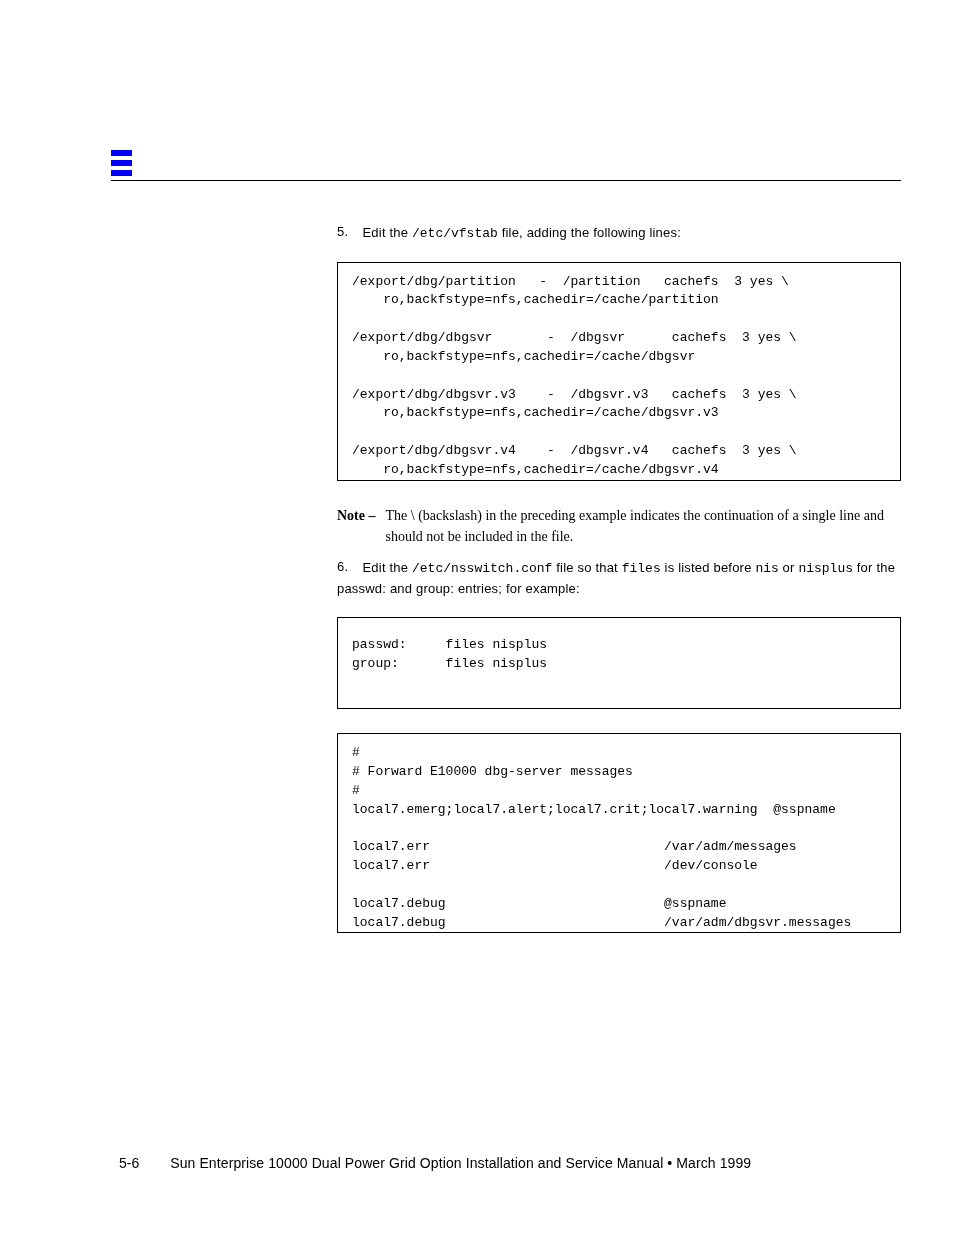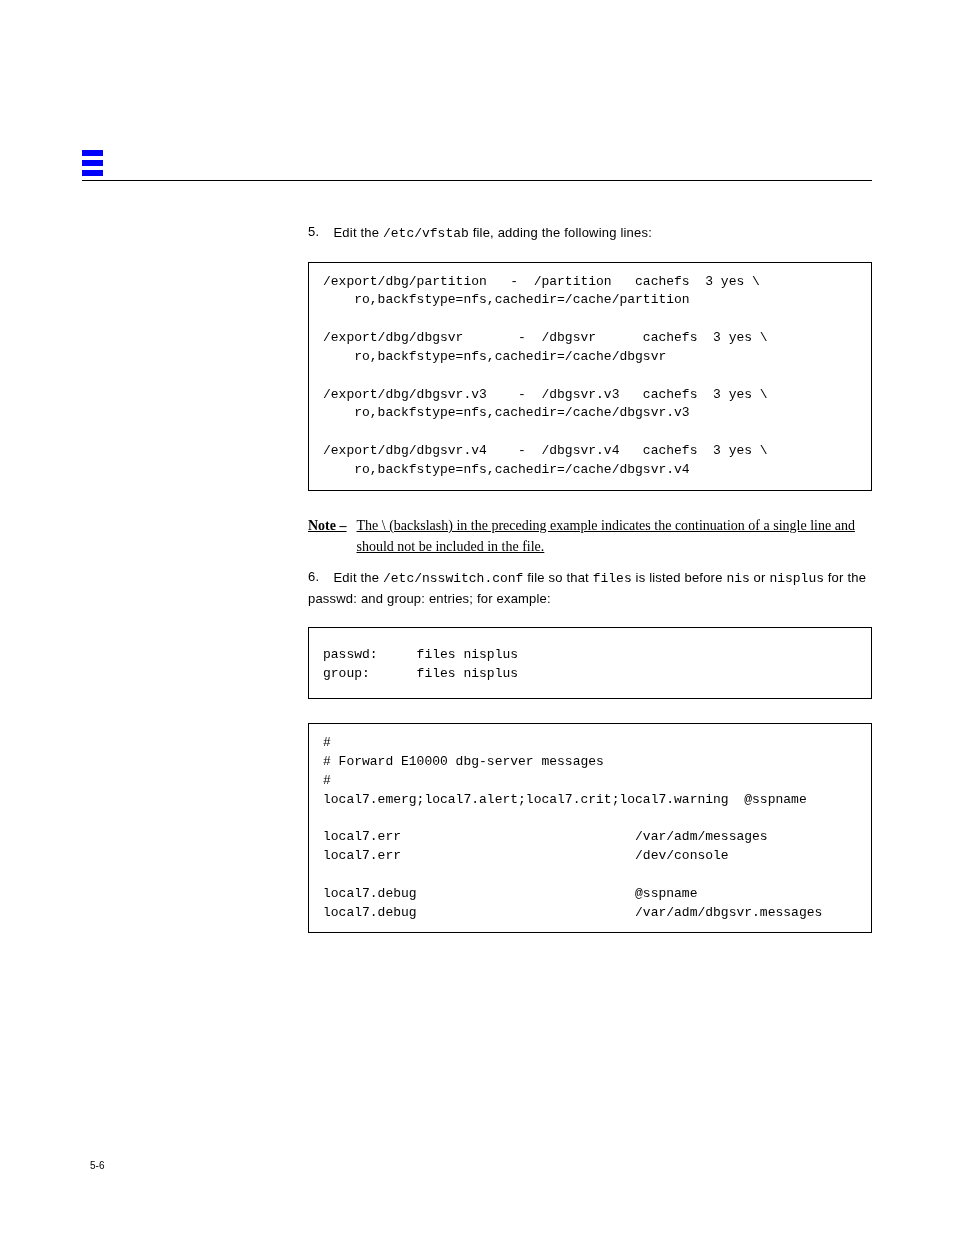"5. Edit the /etc/vfstab file," .page { margin-left: none -> 29px }
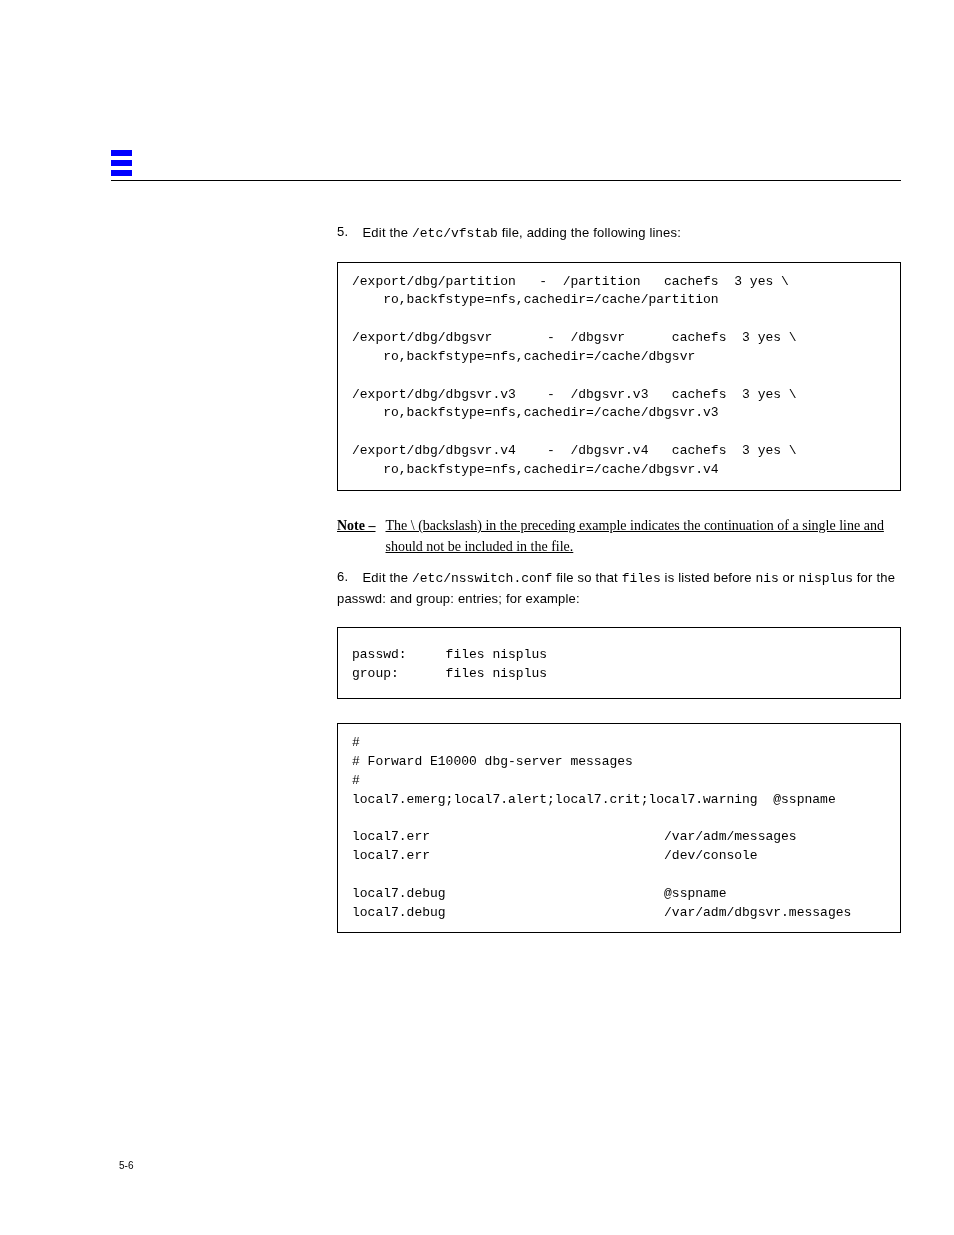"/export/dbg/partition - /partition" .code-box { padding: 10px 14px 10px 14px -> 10px 14px 0 14px }
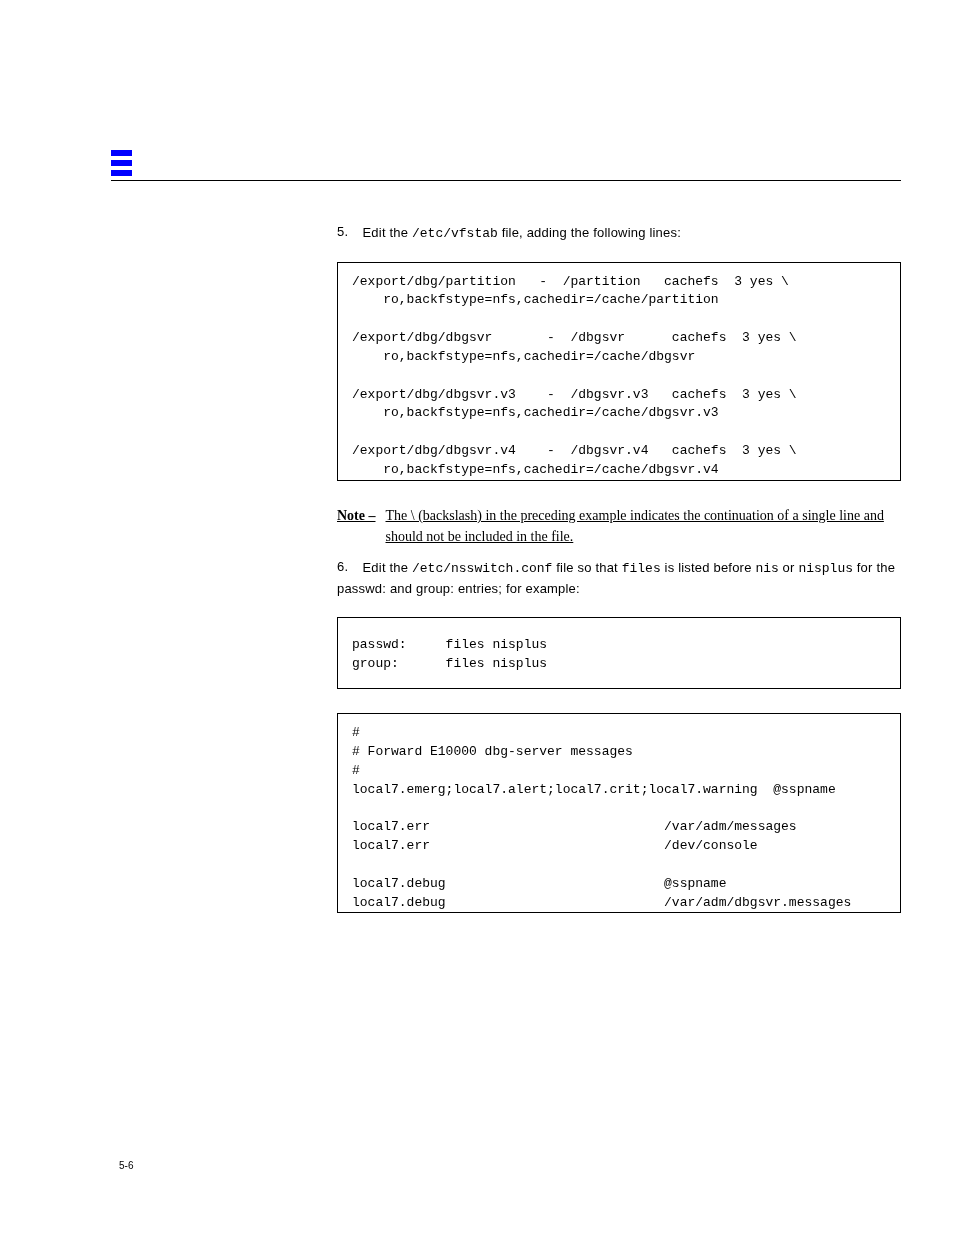"Note –" .note-row { text-decoration: underline -> none }
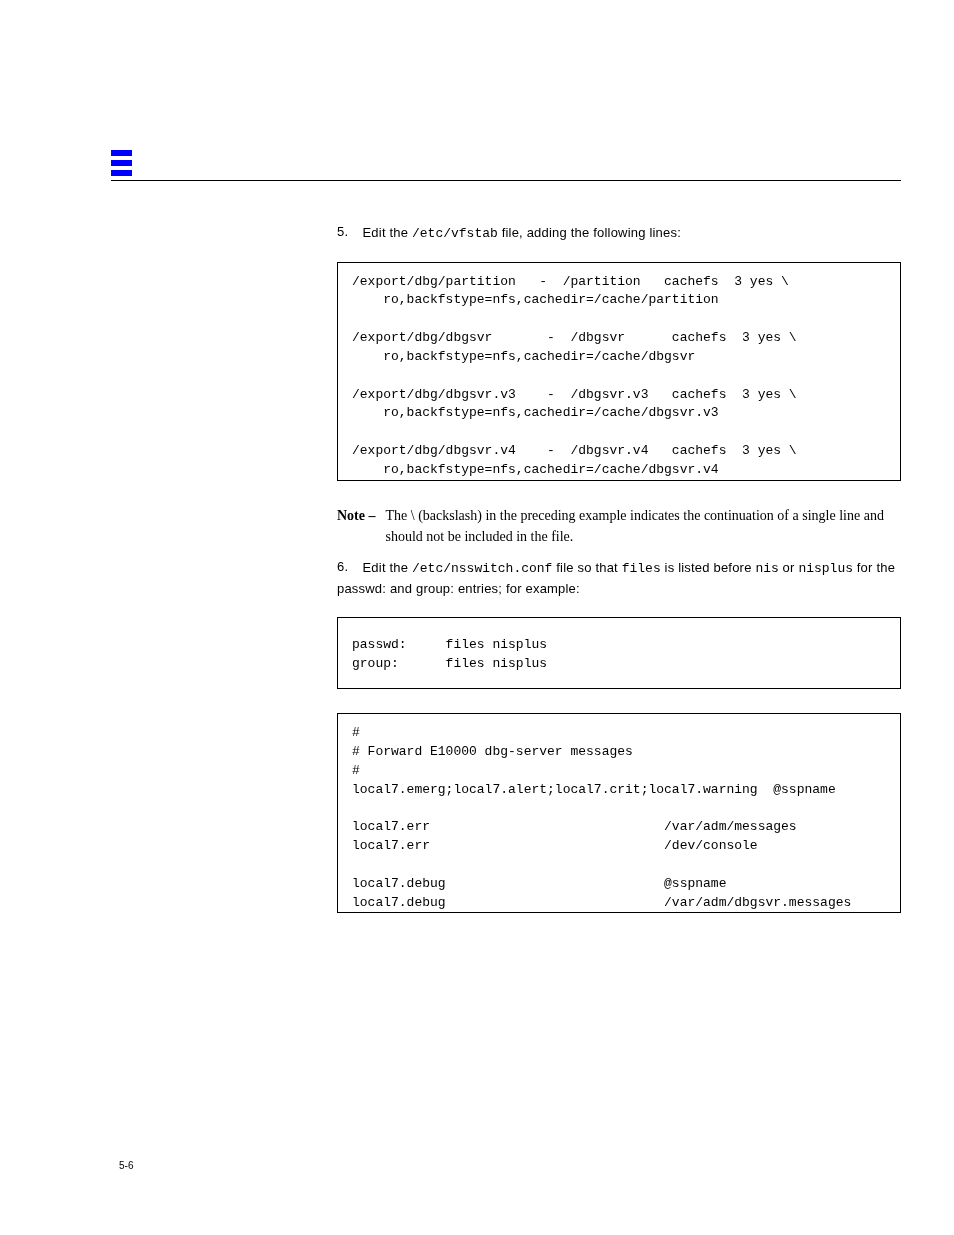"passwd: files nisplus" .code-box.short { padding: 18px 14px 14px 14px -> 18px 14px 34px 14px }
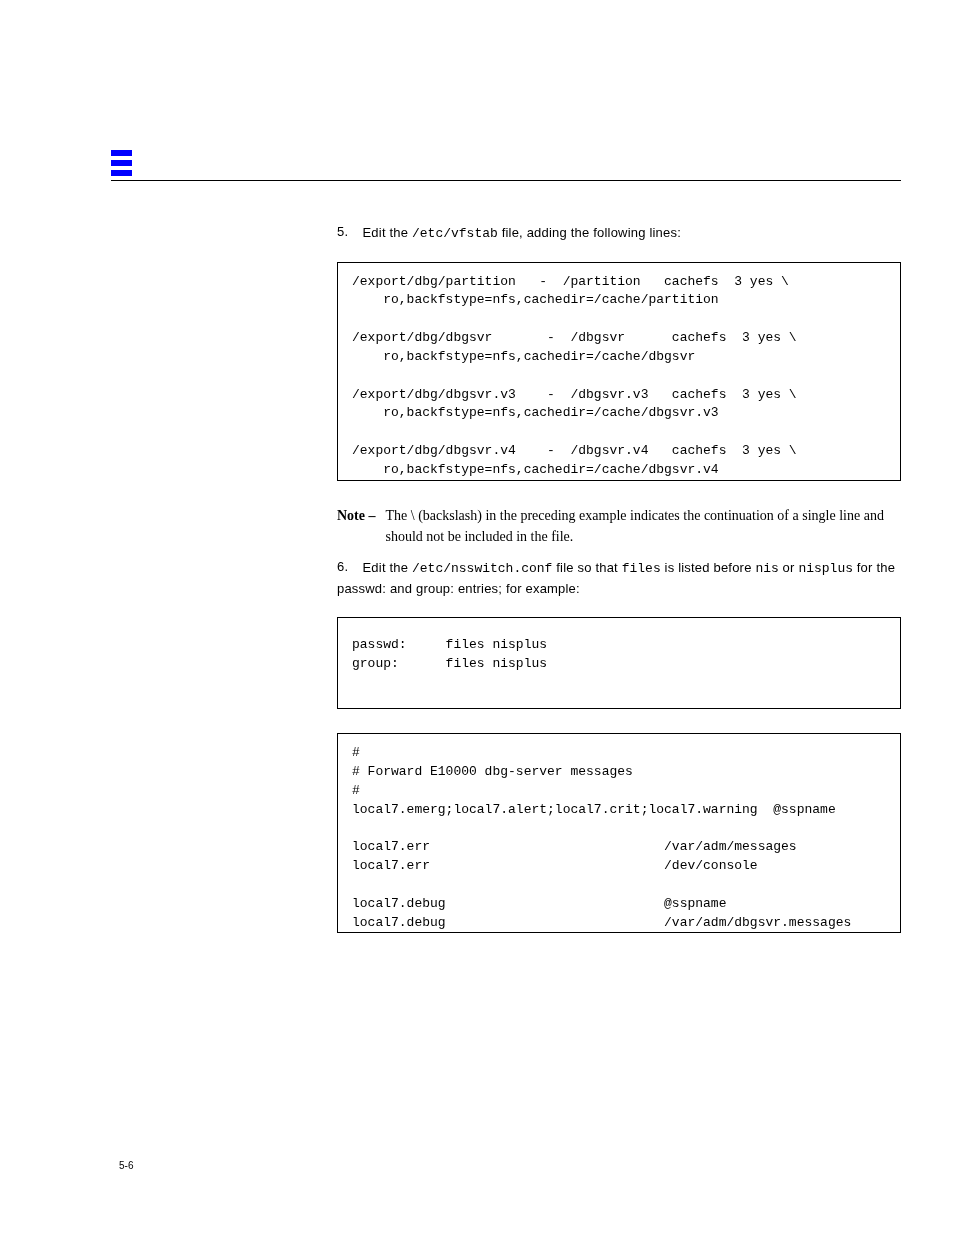"5-6" .footer { font-size: 10px -> 14px }
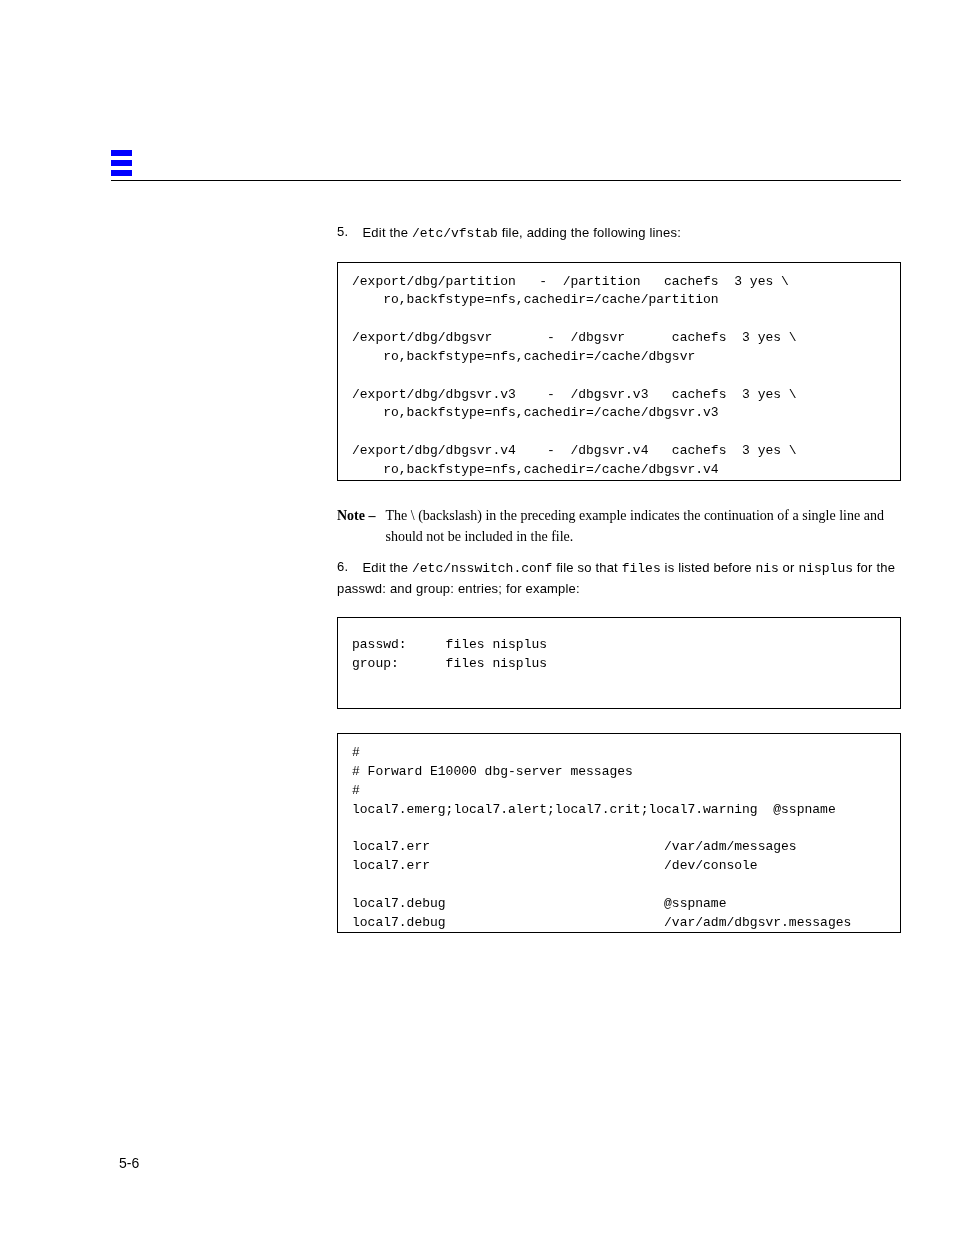"Sun Enterprise 10000 Dual Power" span.ftxt { html: none -> <span>Sun Enterprise 10000 Dual Power Grid Option Installation and Service Manual • March 1999</span> }
